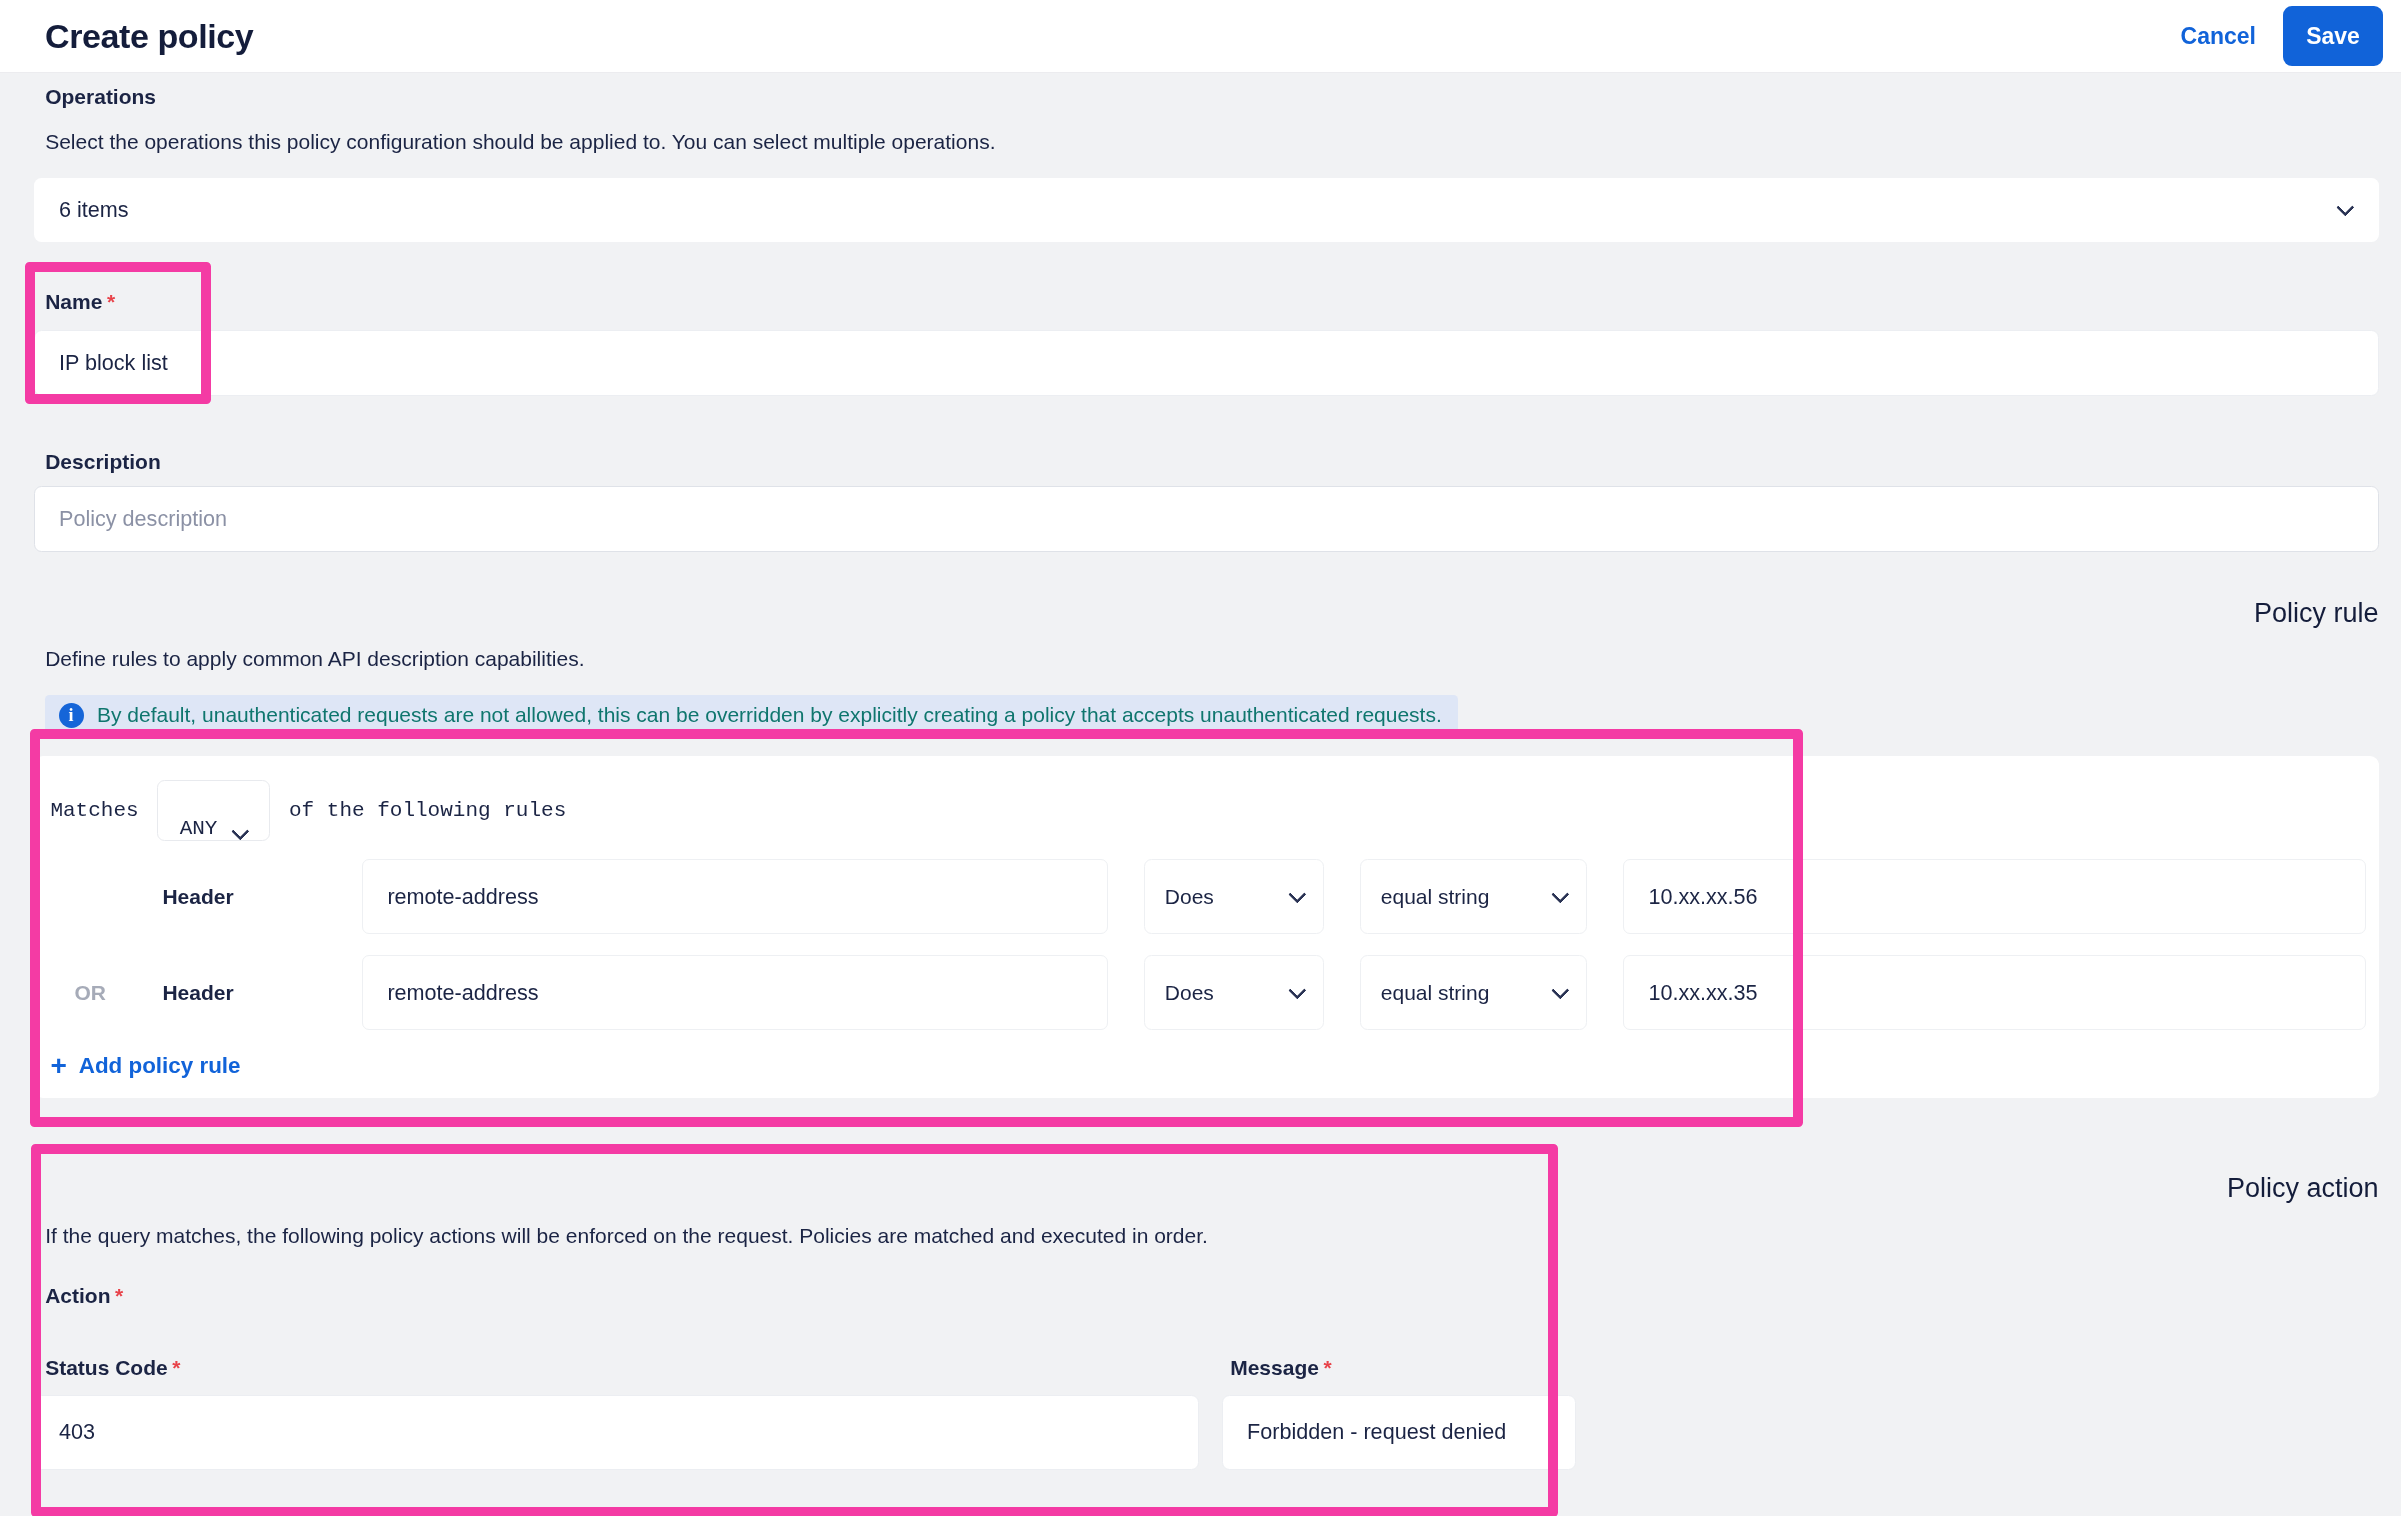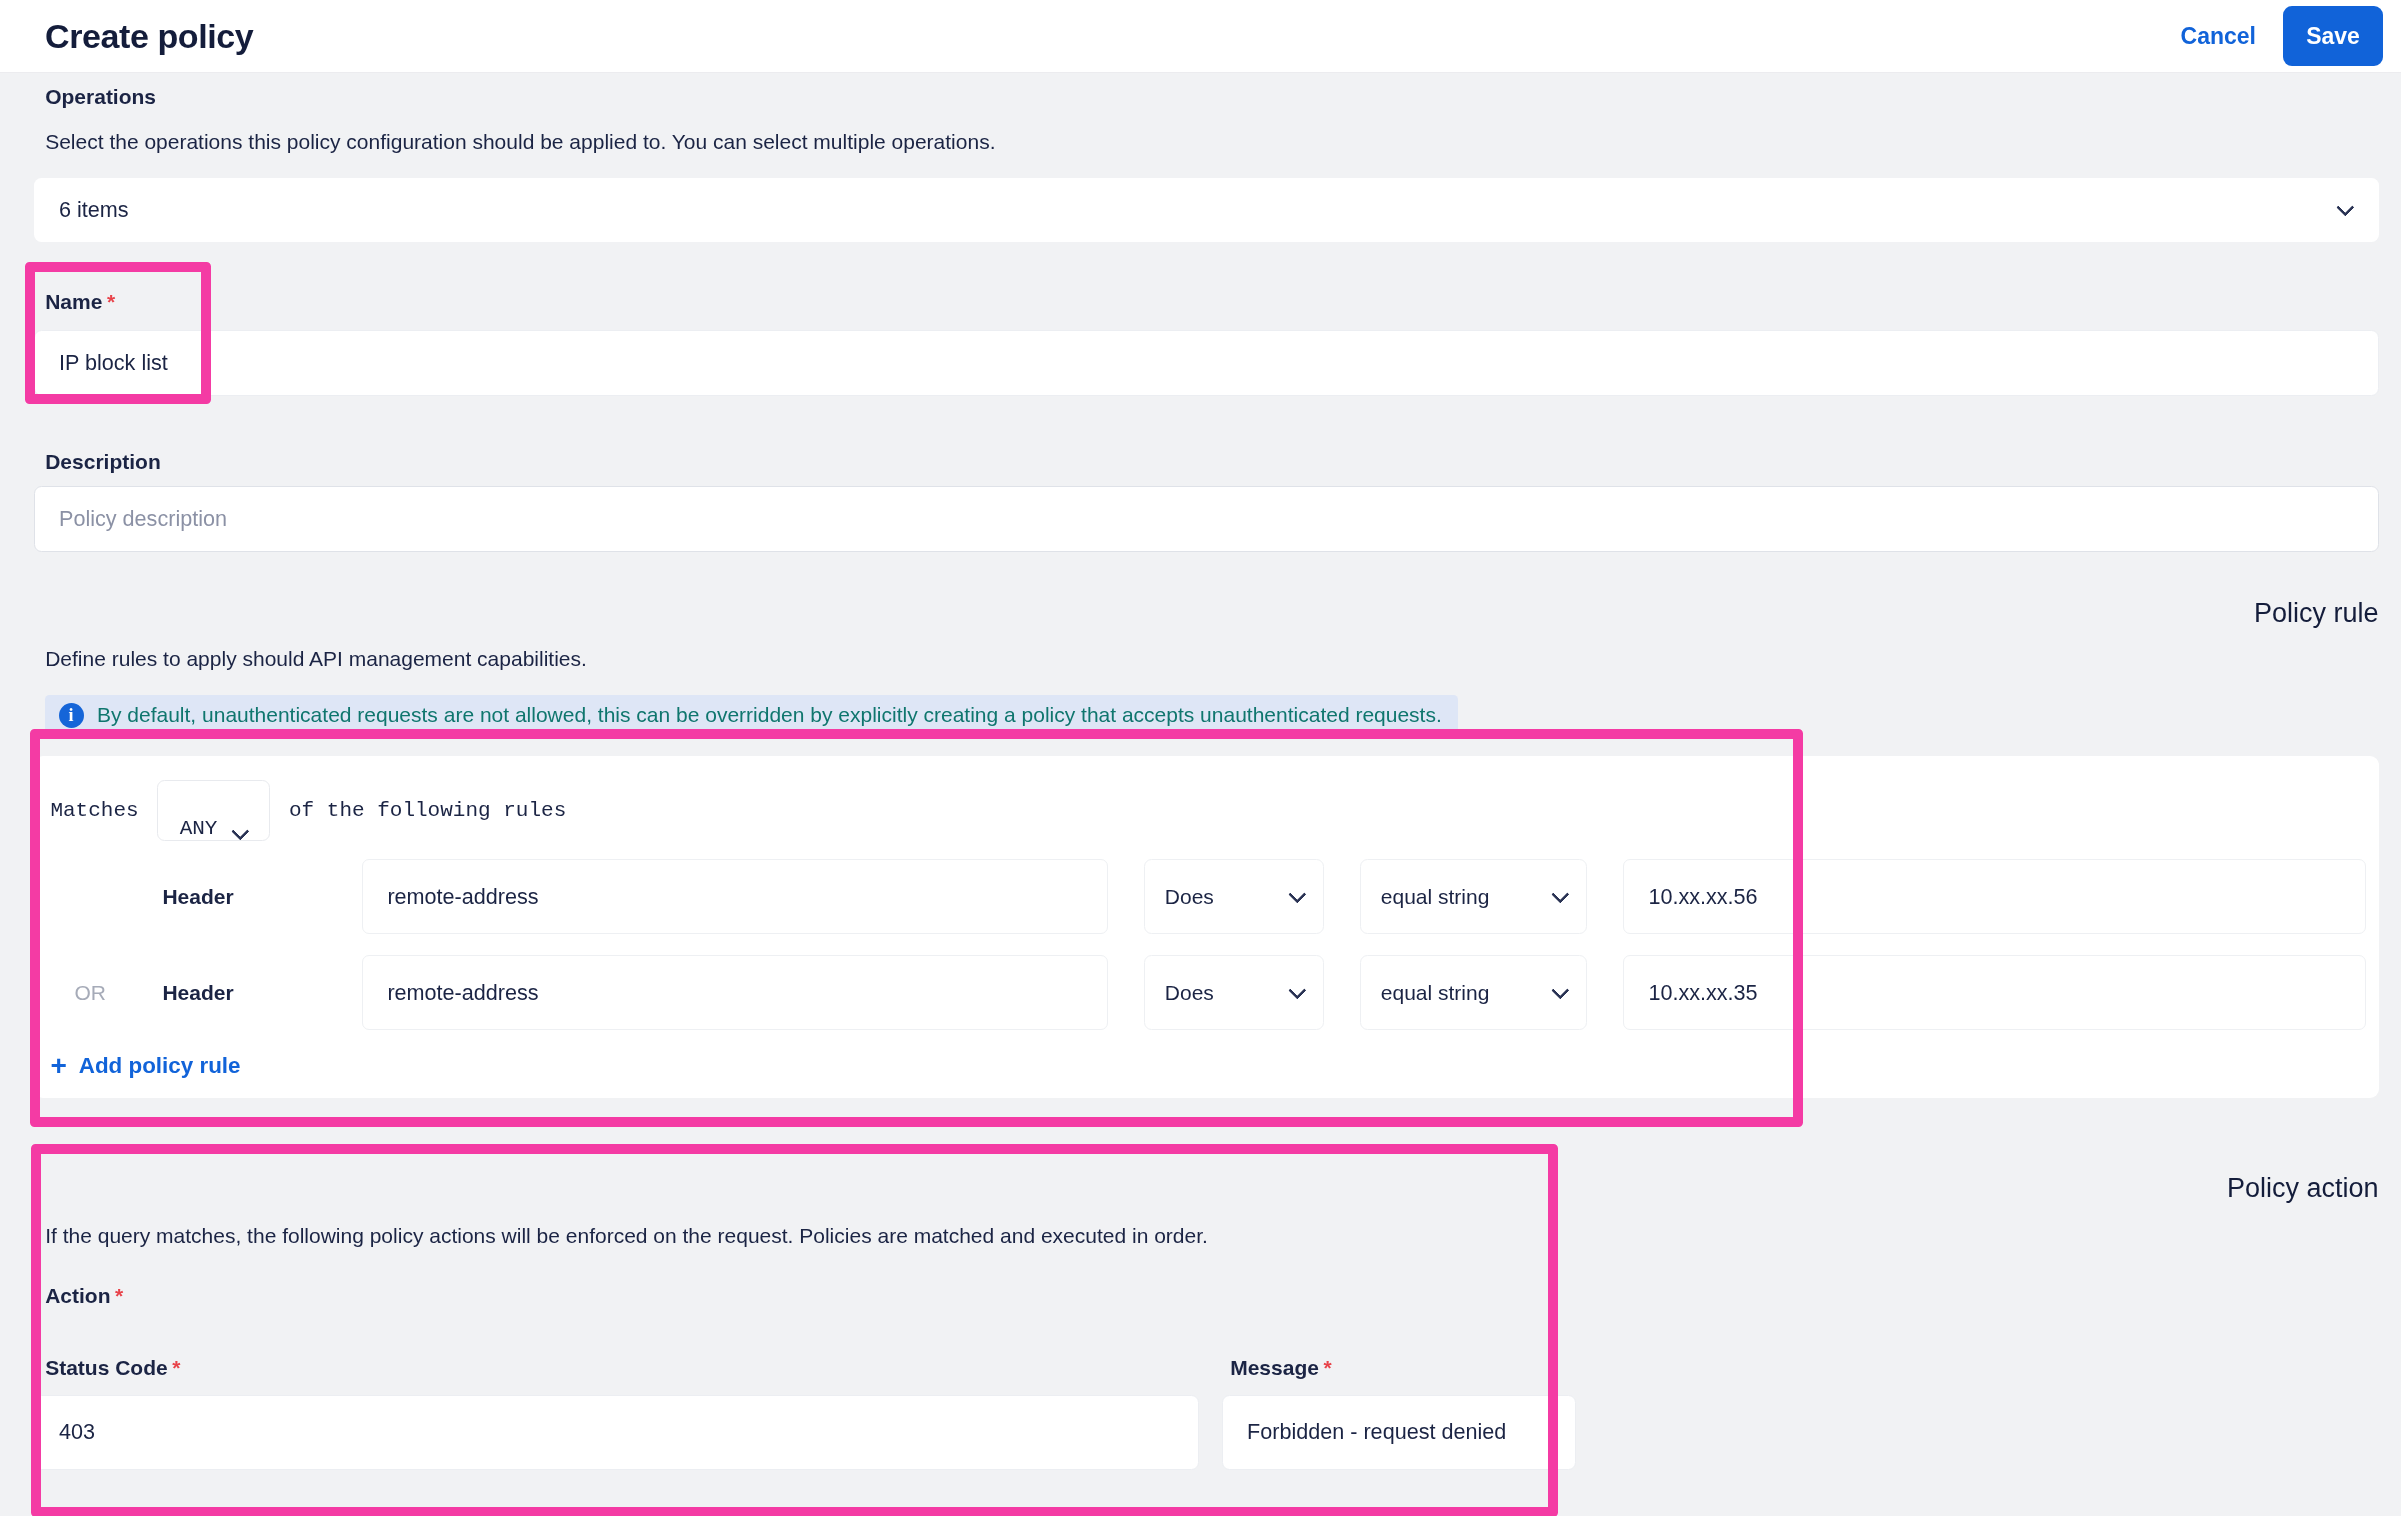"Define rules to apply should" div.section-desc { text: should API management -> common API description }
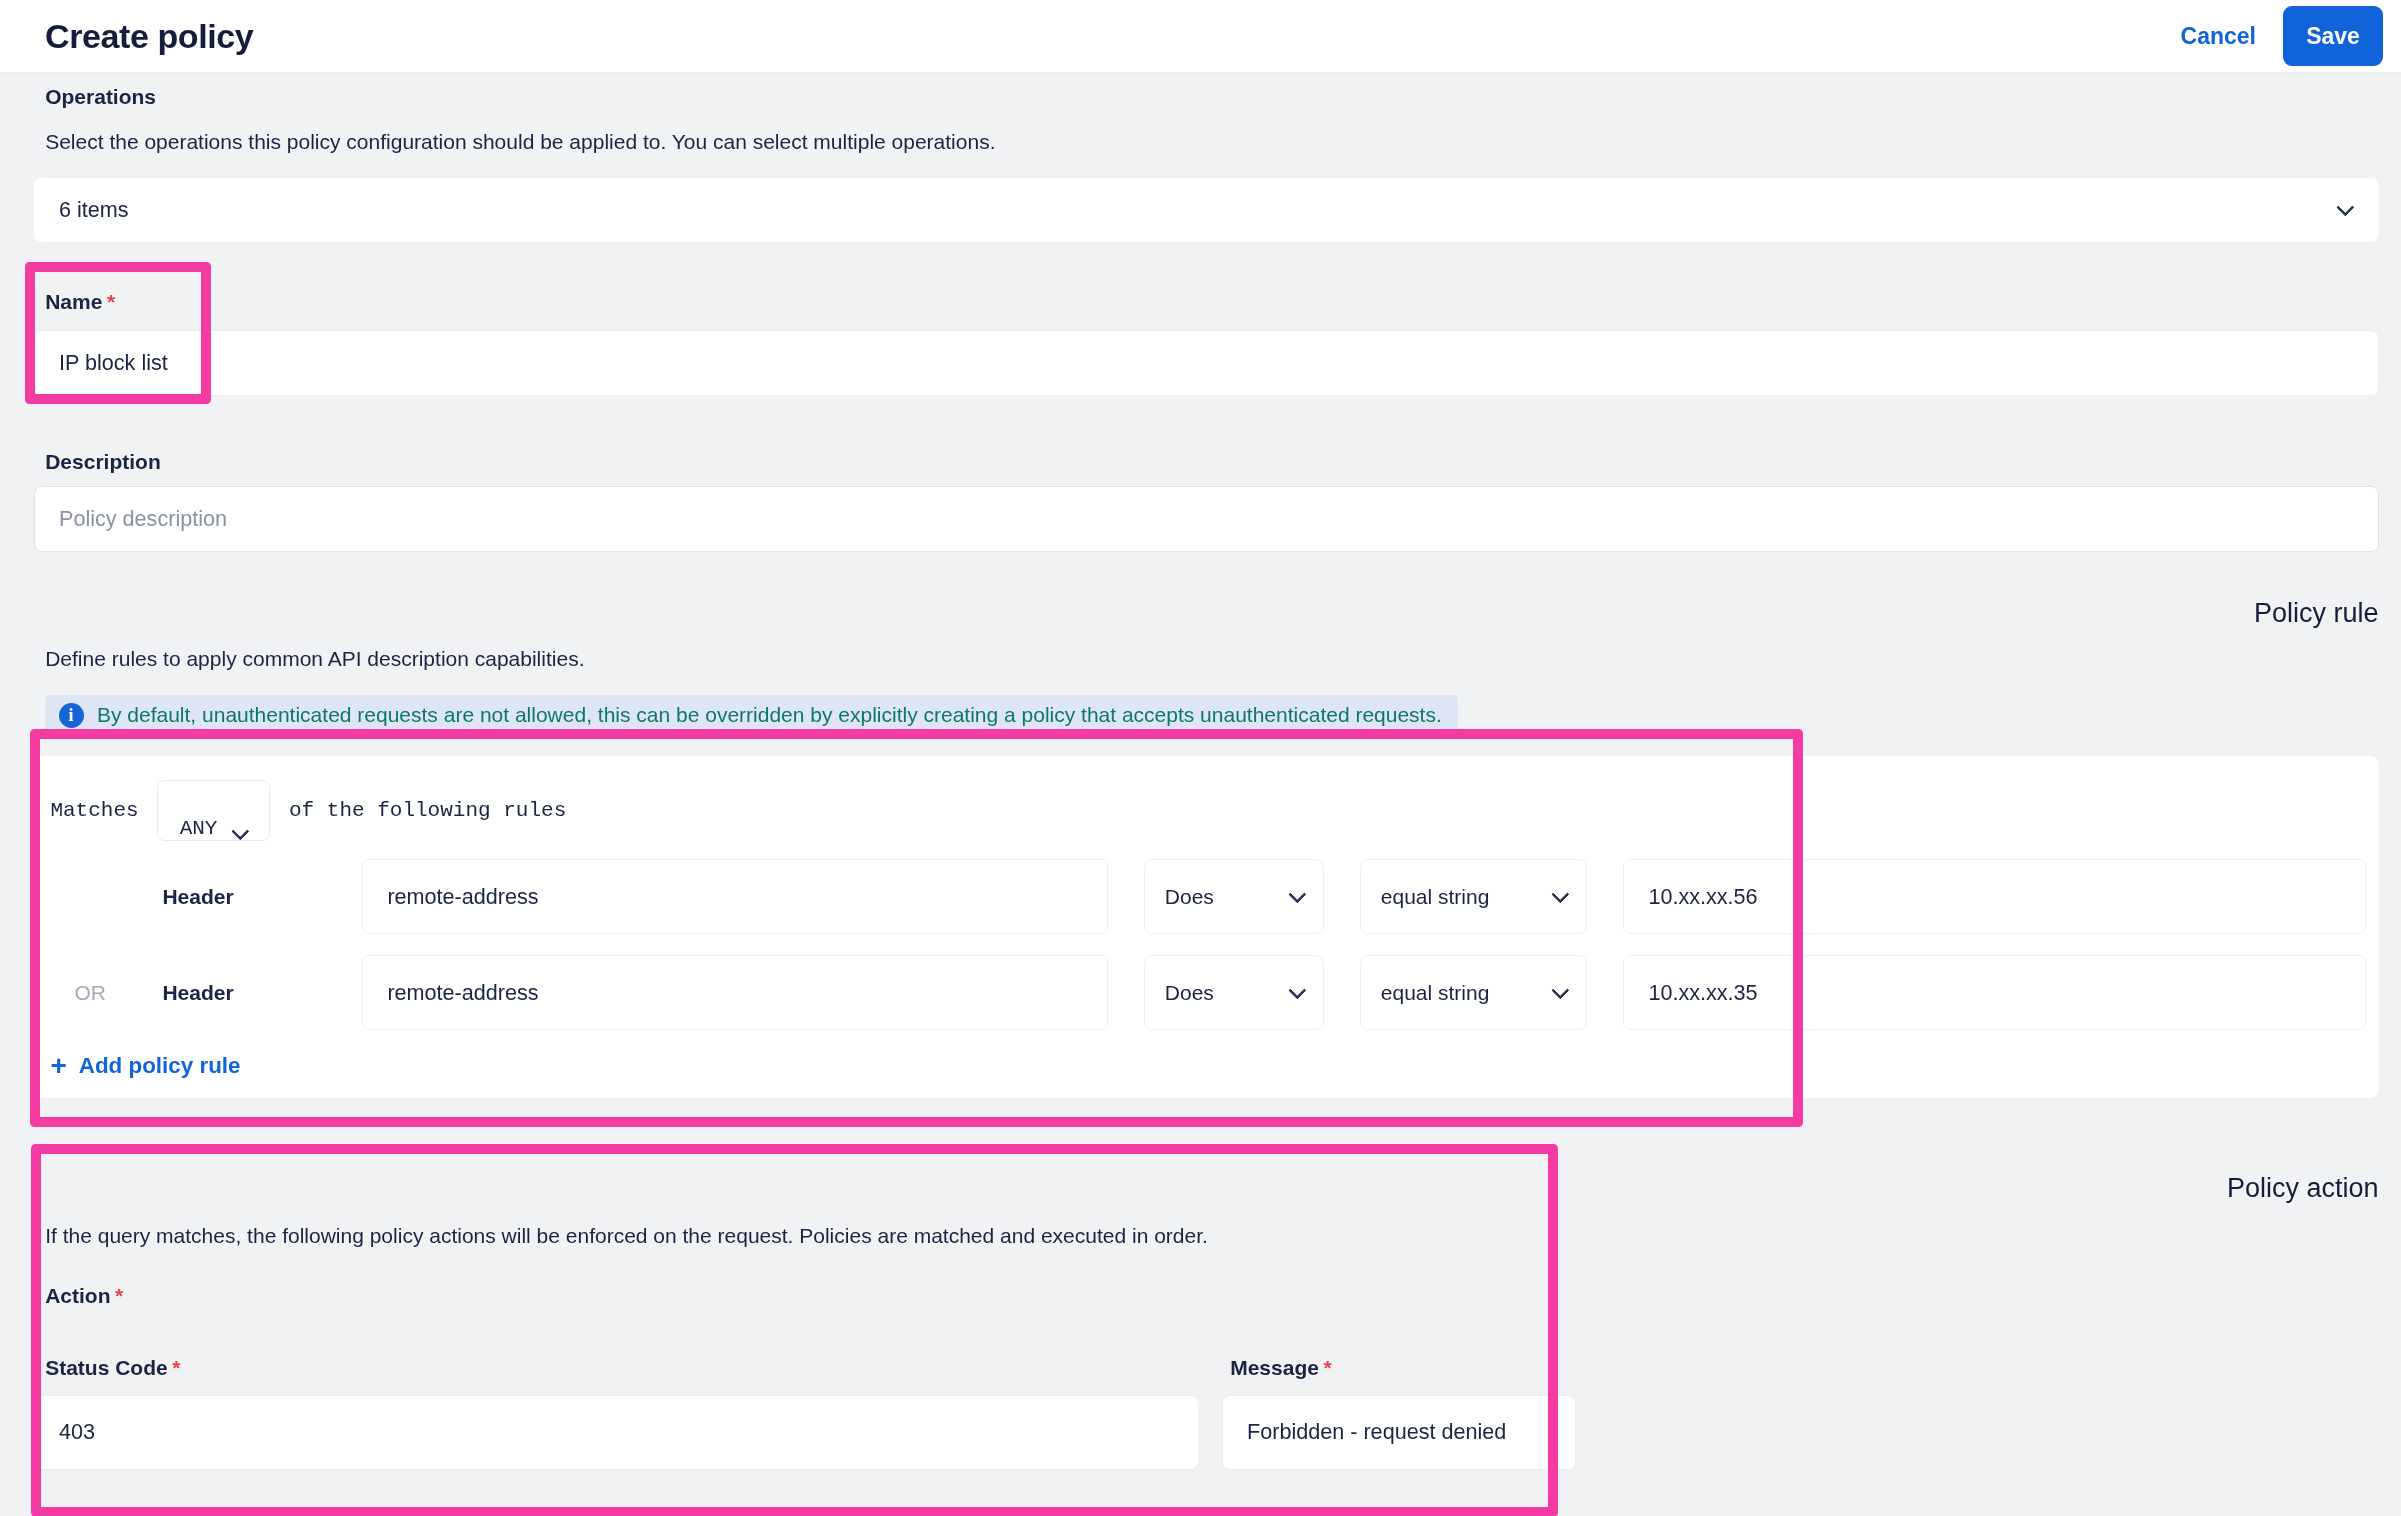"OR" .or { font-weight: 400 -> 700 }
